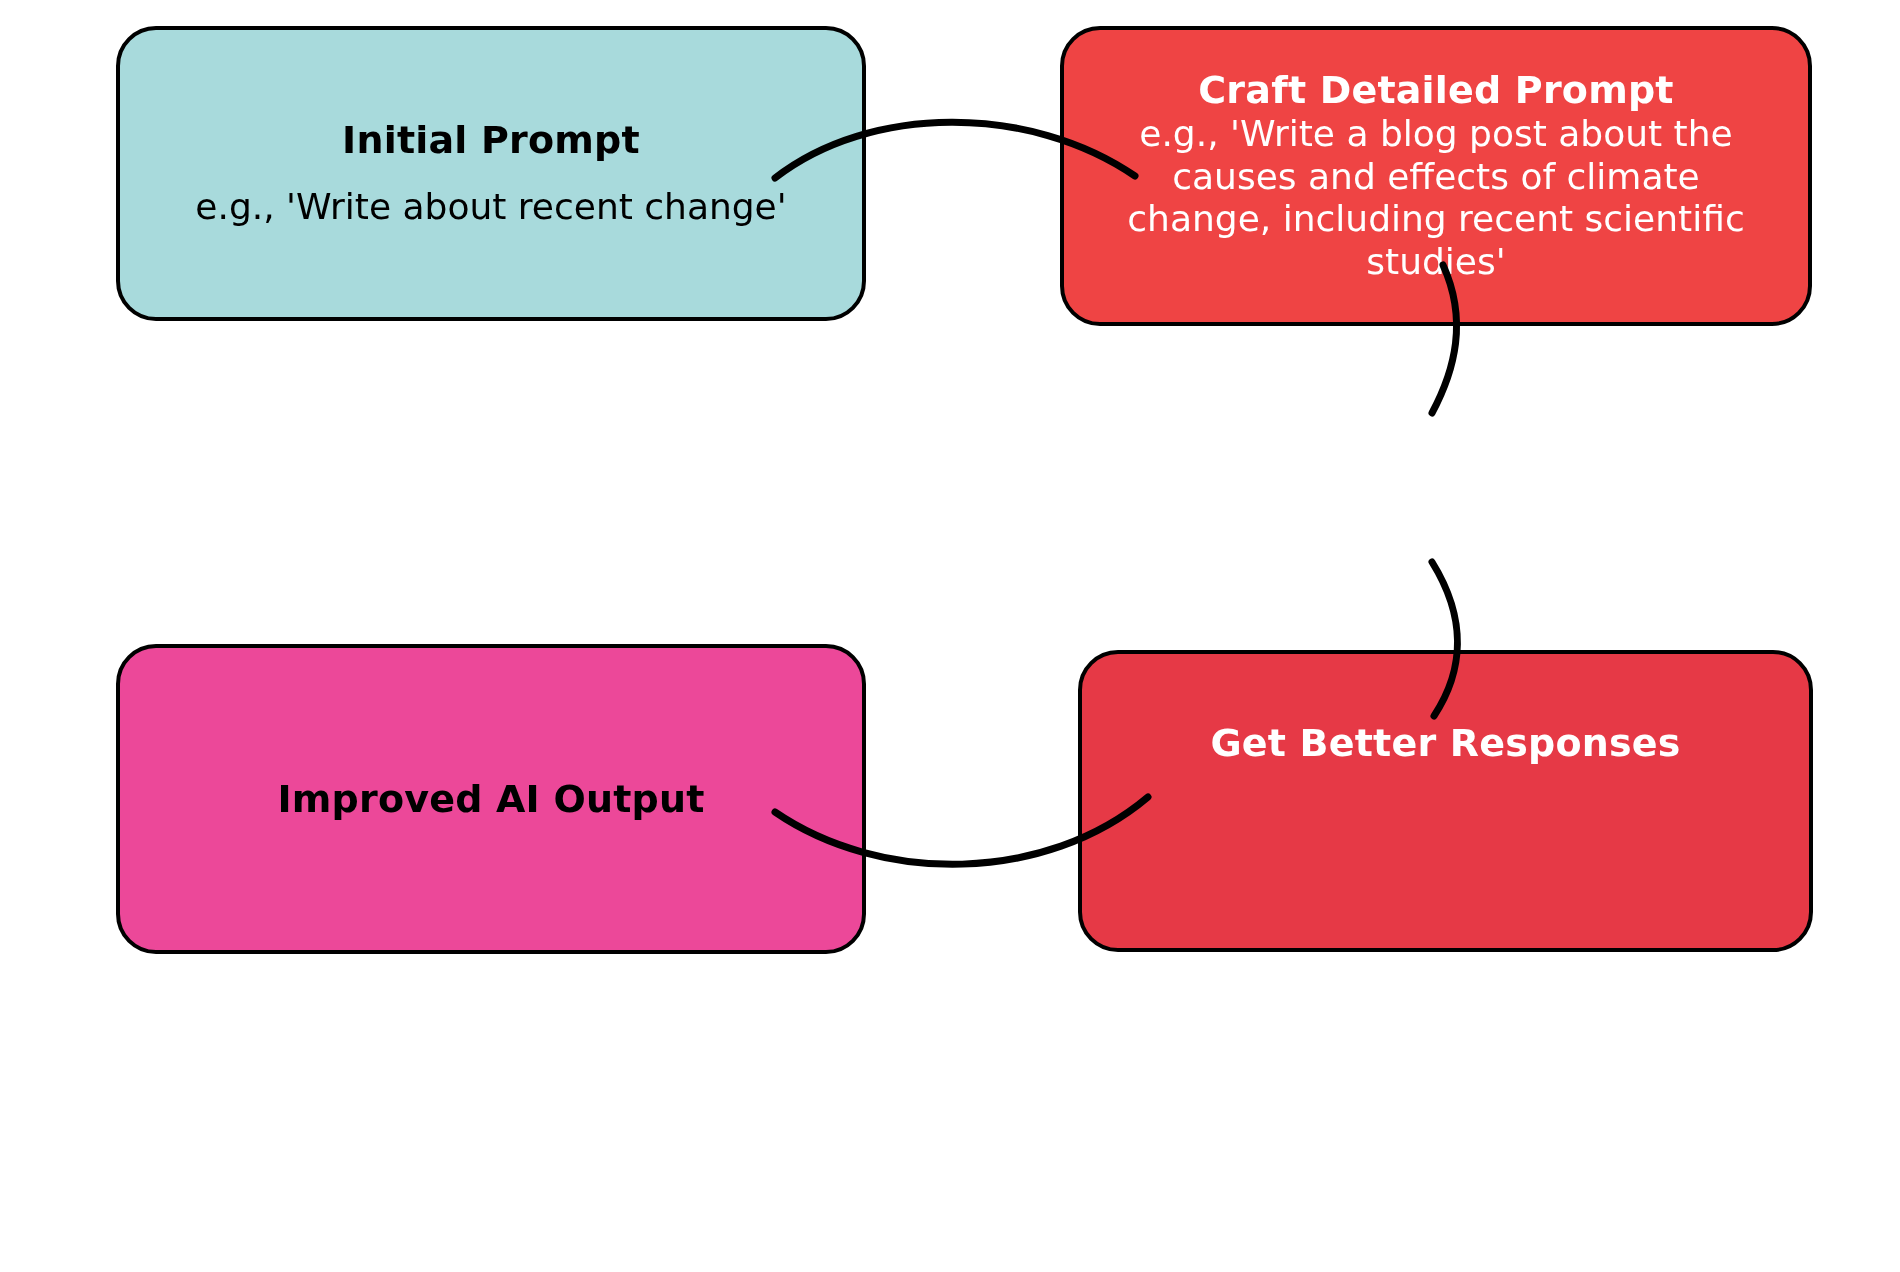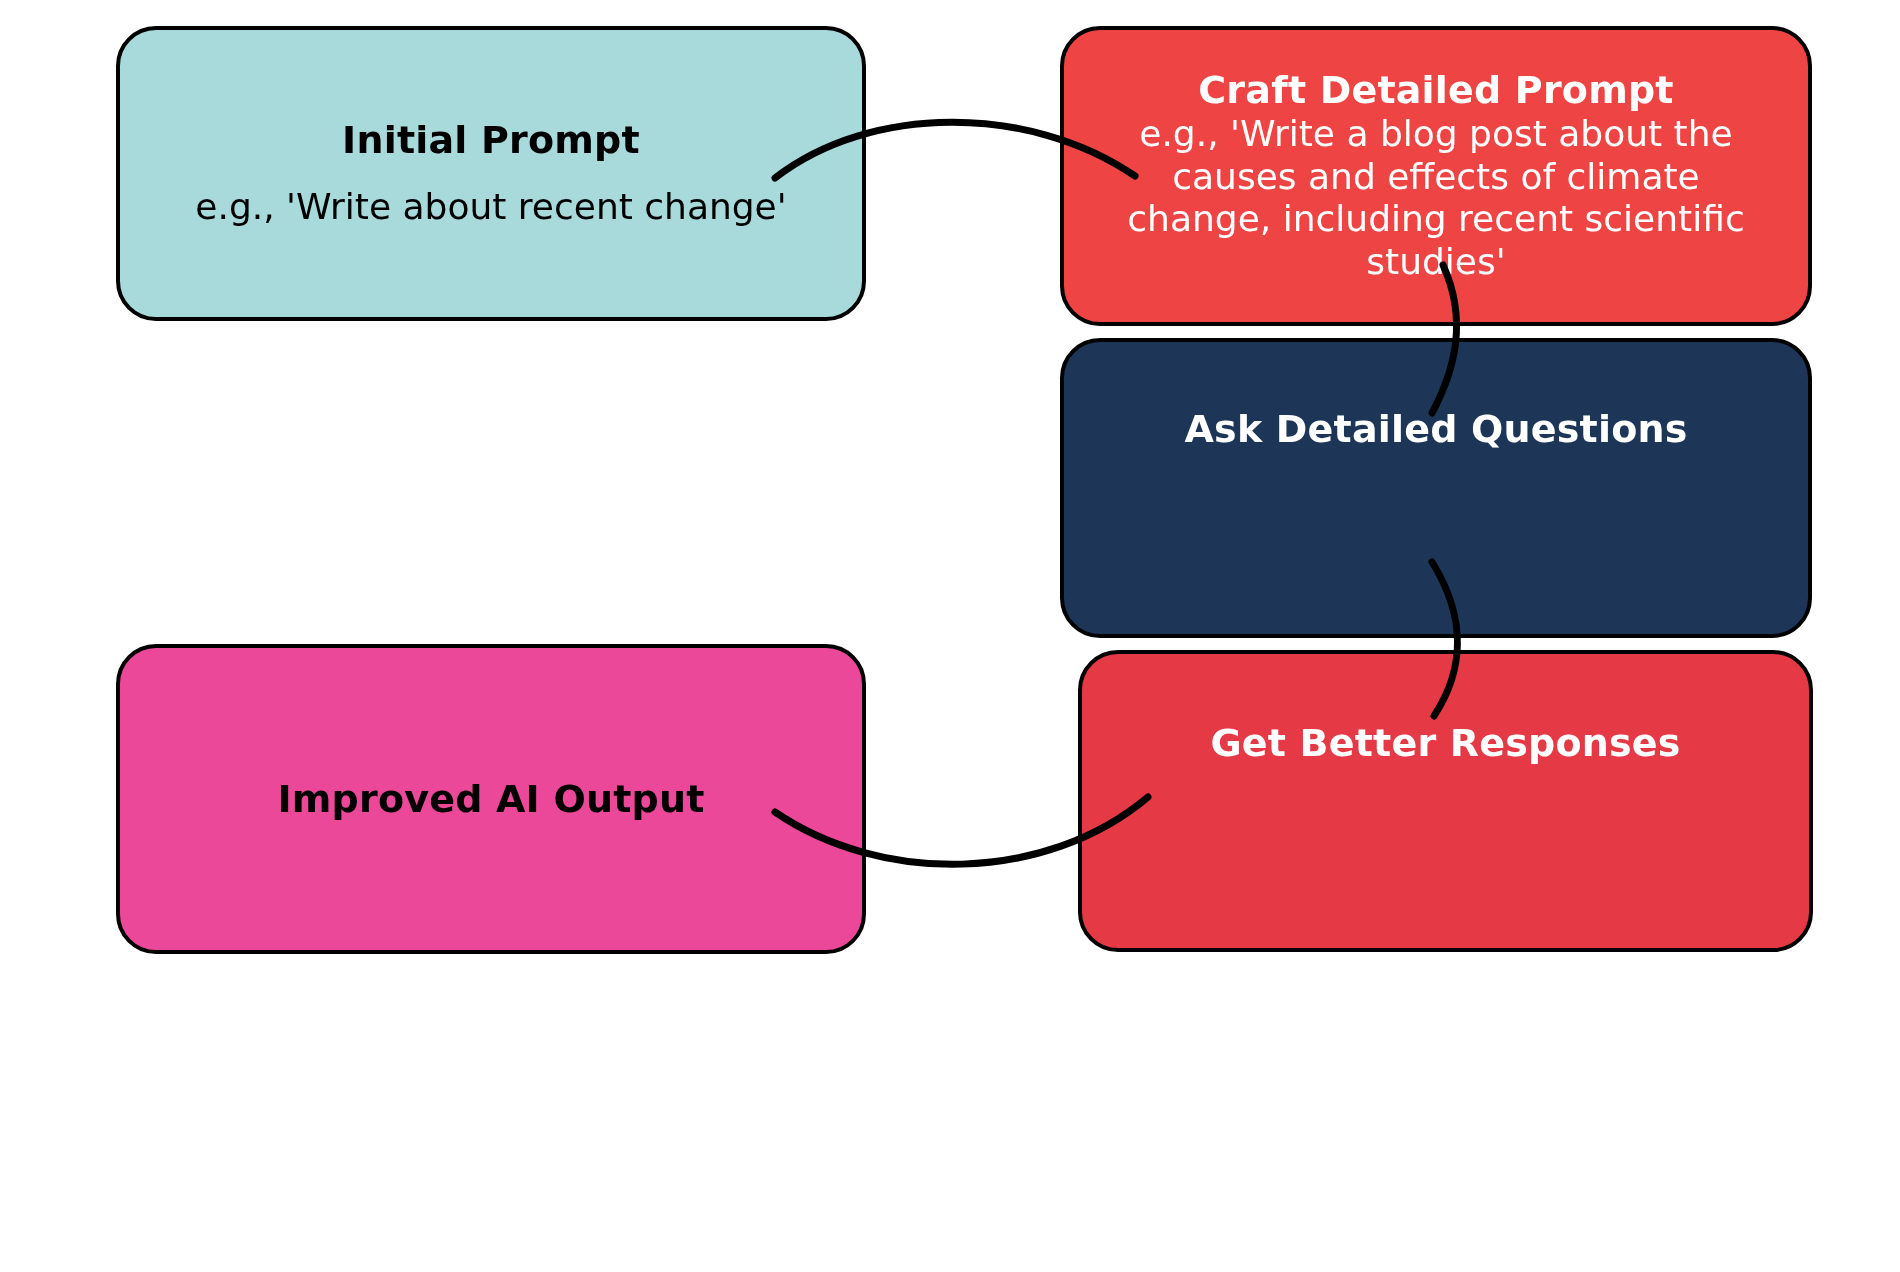"Ask Detailed Questions" div.node { html: <div> <div>Ask Detailed Questions</div> </div> -> none }
